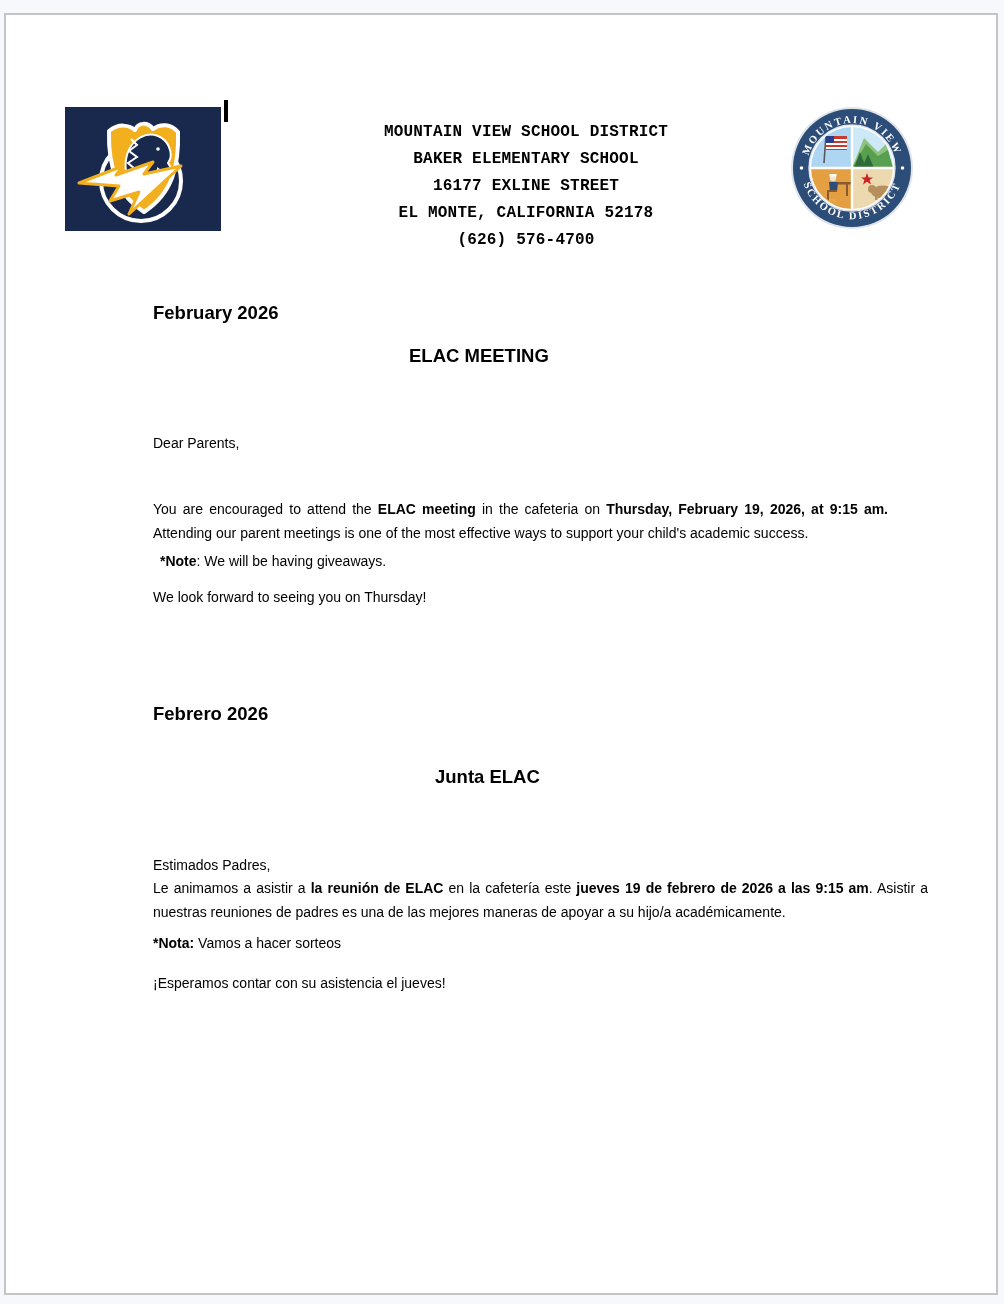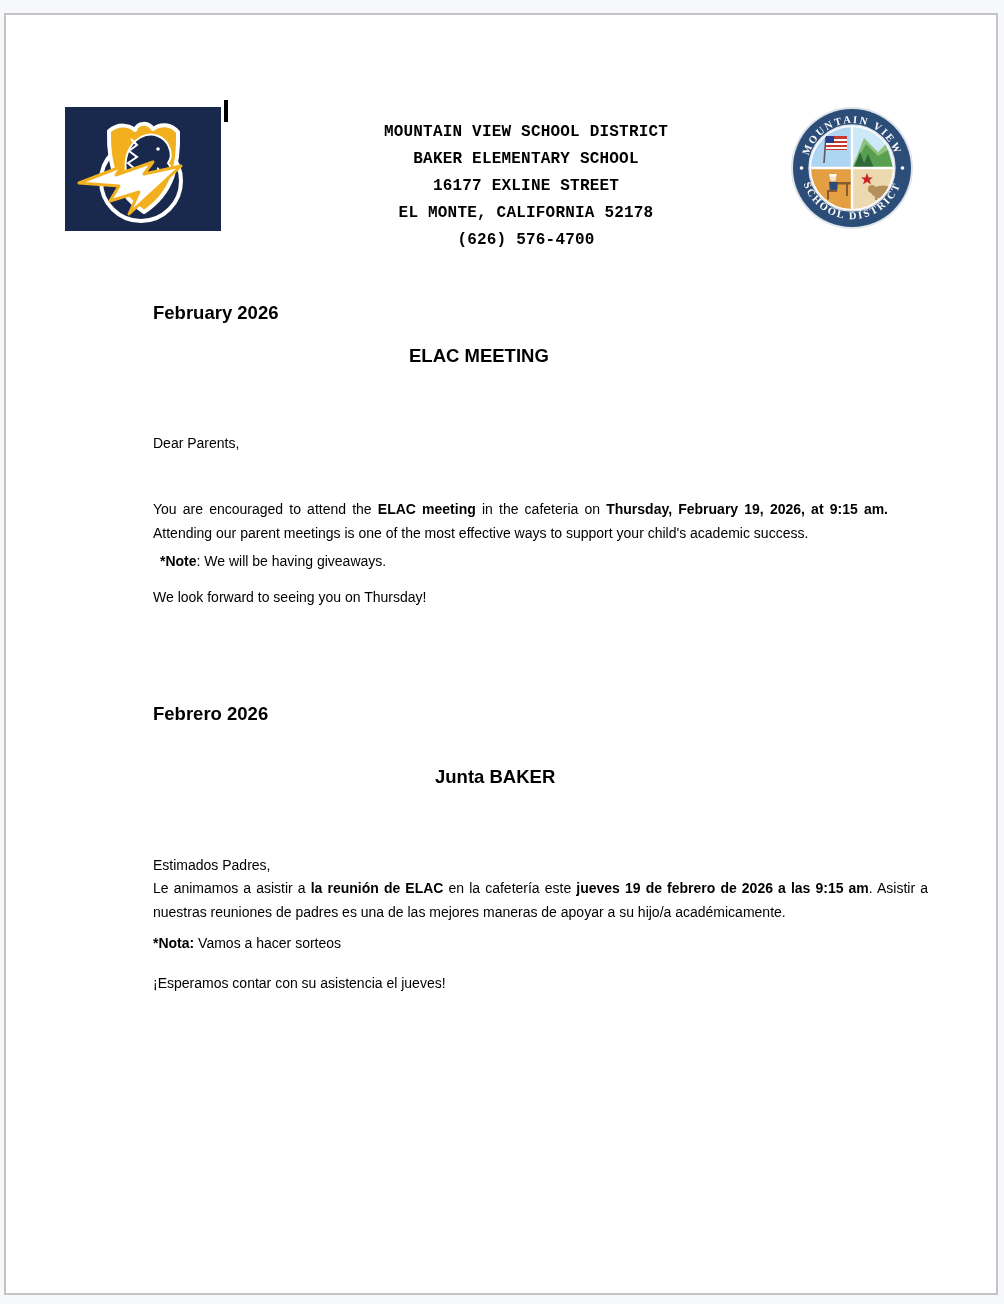"Junta BAKER" div.abs { text: BAKER -> ELAC }
